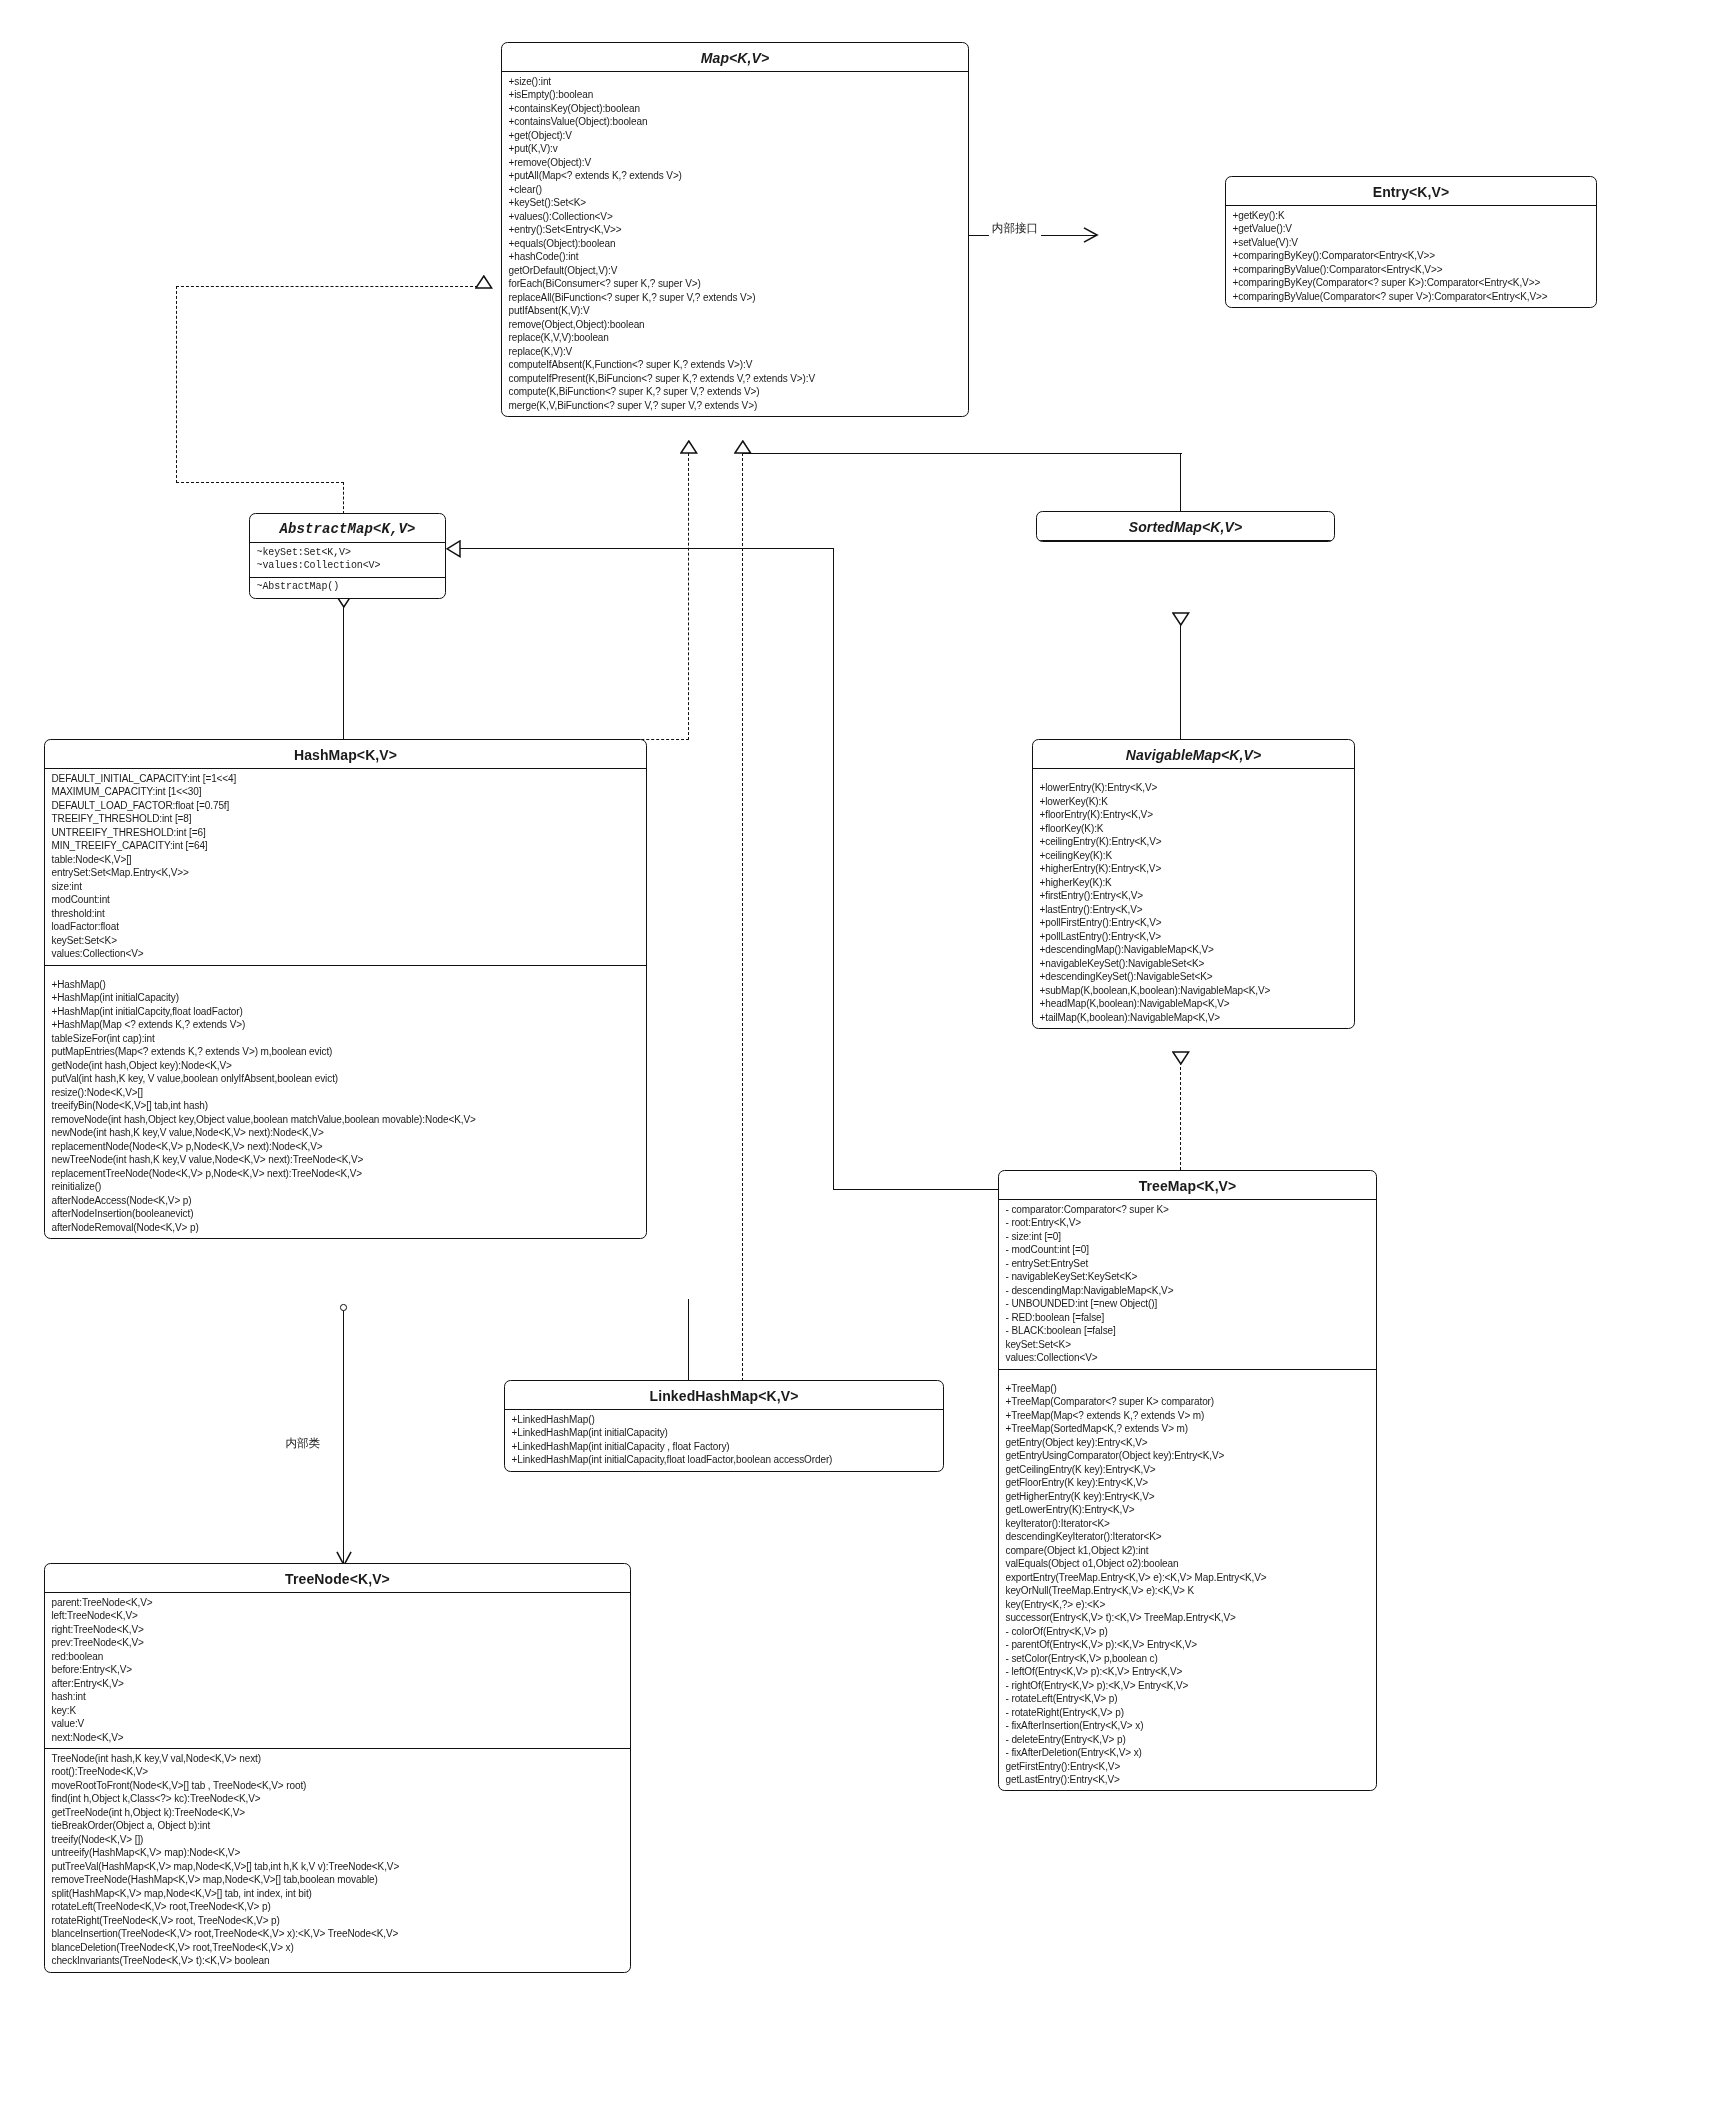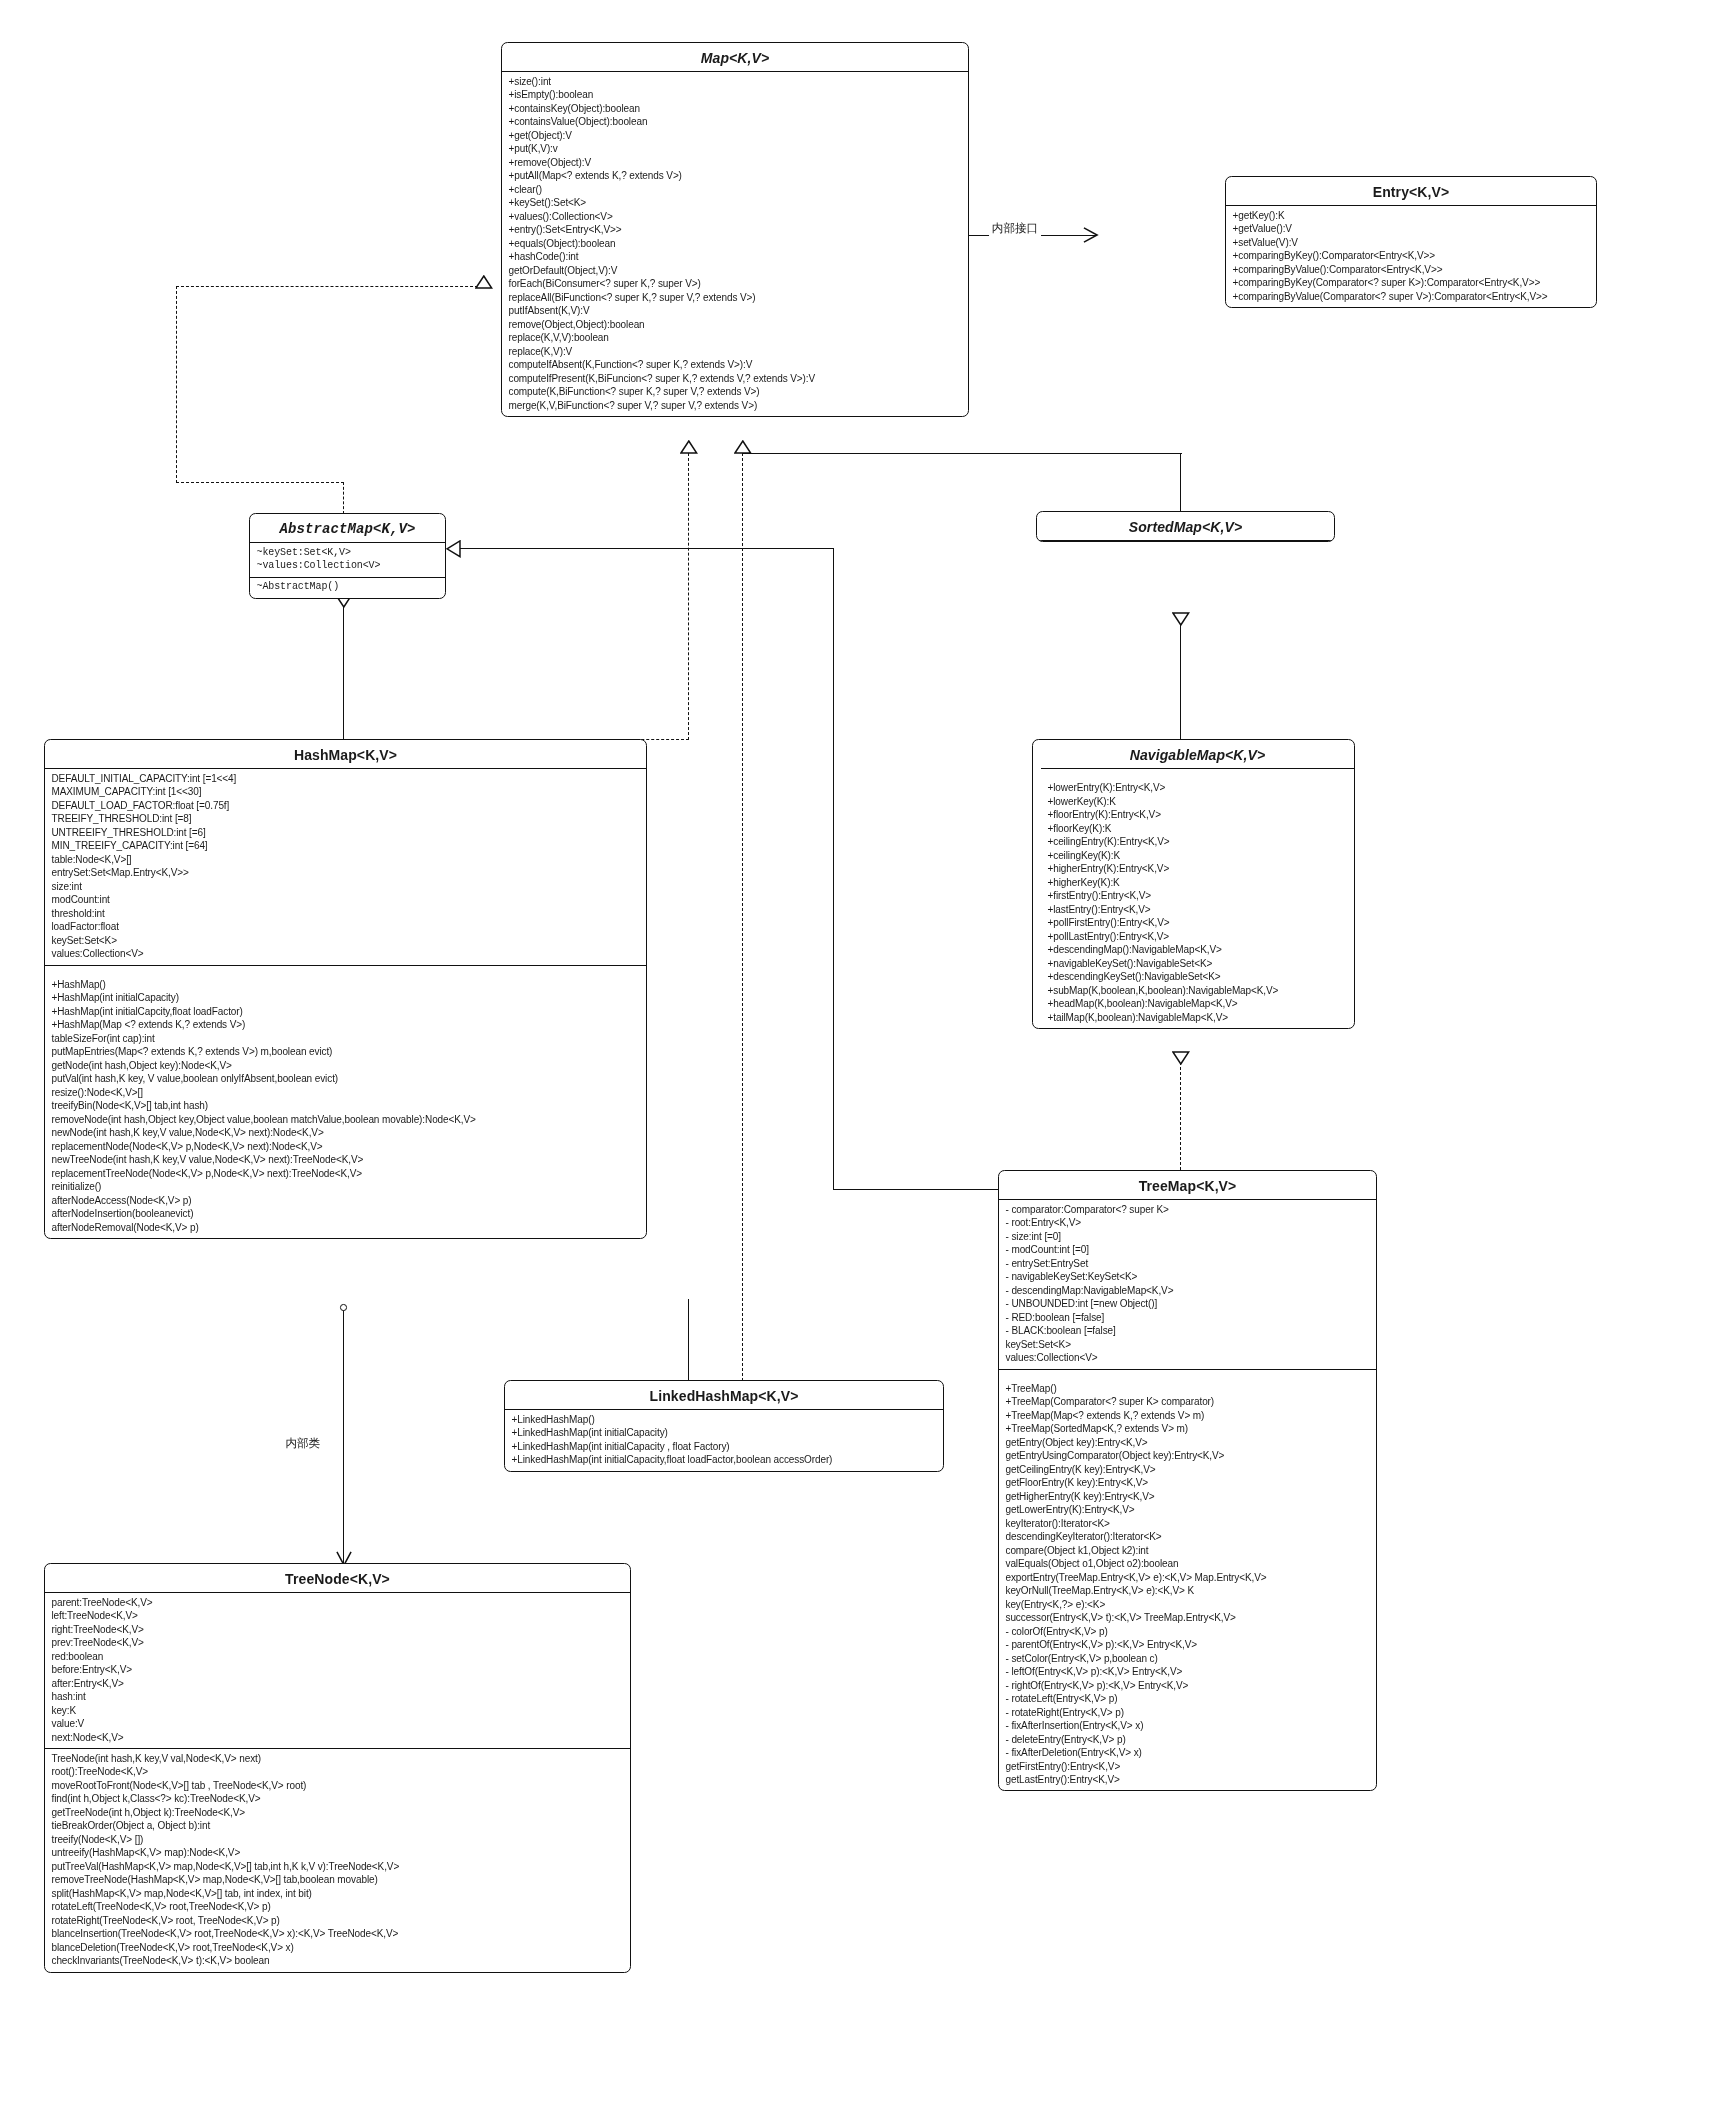"NavigableMap<K,V>" div.uml-class { padding-left: 8px -> none }
